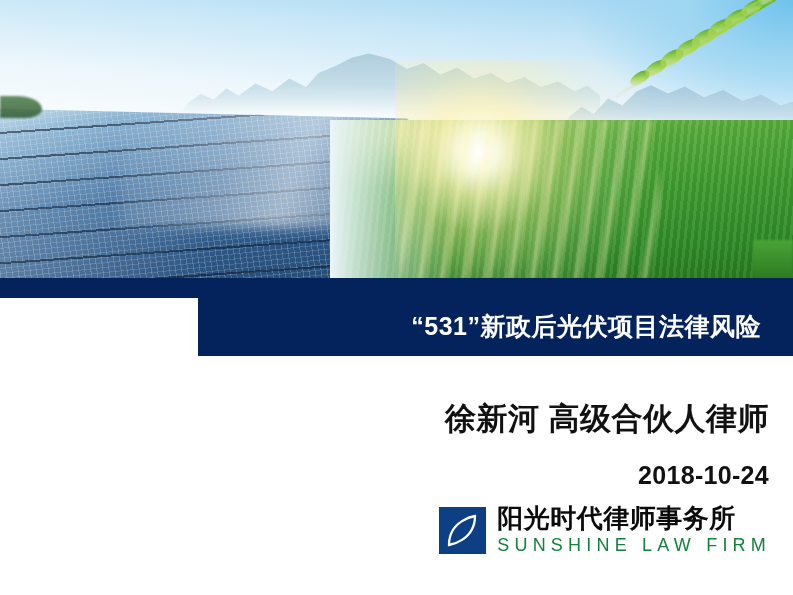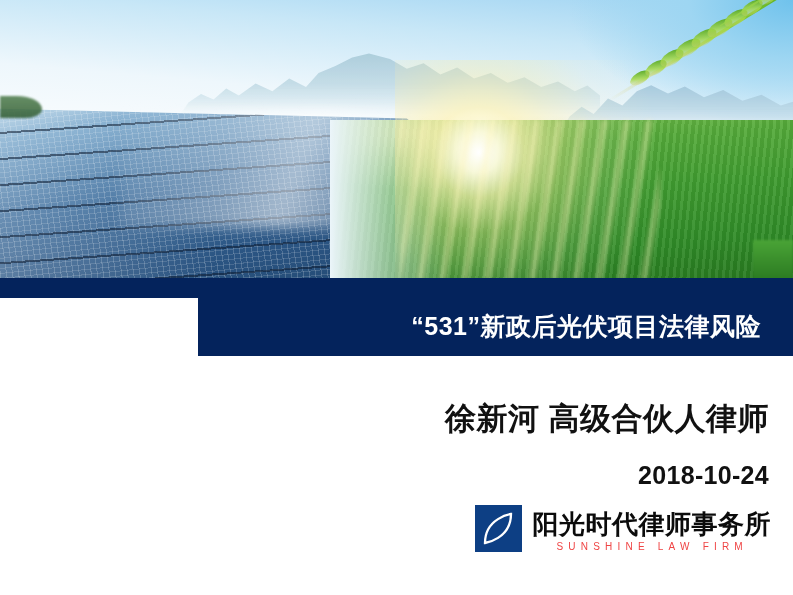"SUNSHINE LAW FIRM" .logo-en { color: #ef4444 -> #15803d; font-size: 10px -> 18px; margin-left: 24px -> none }
